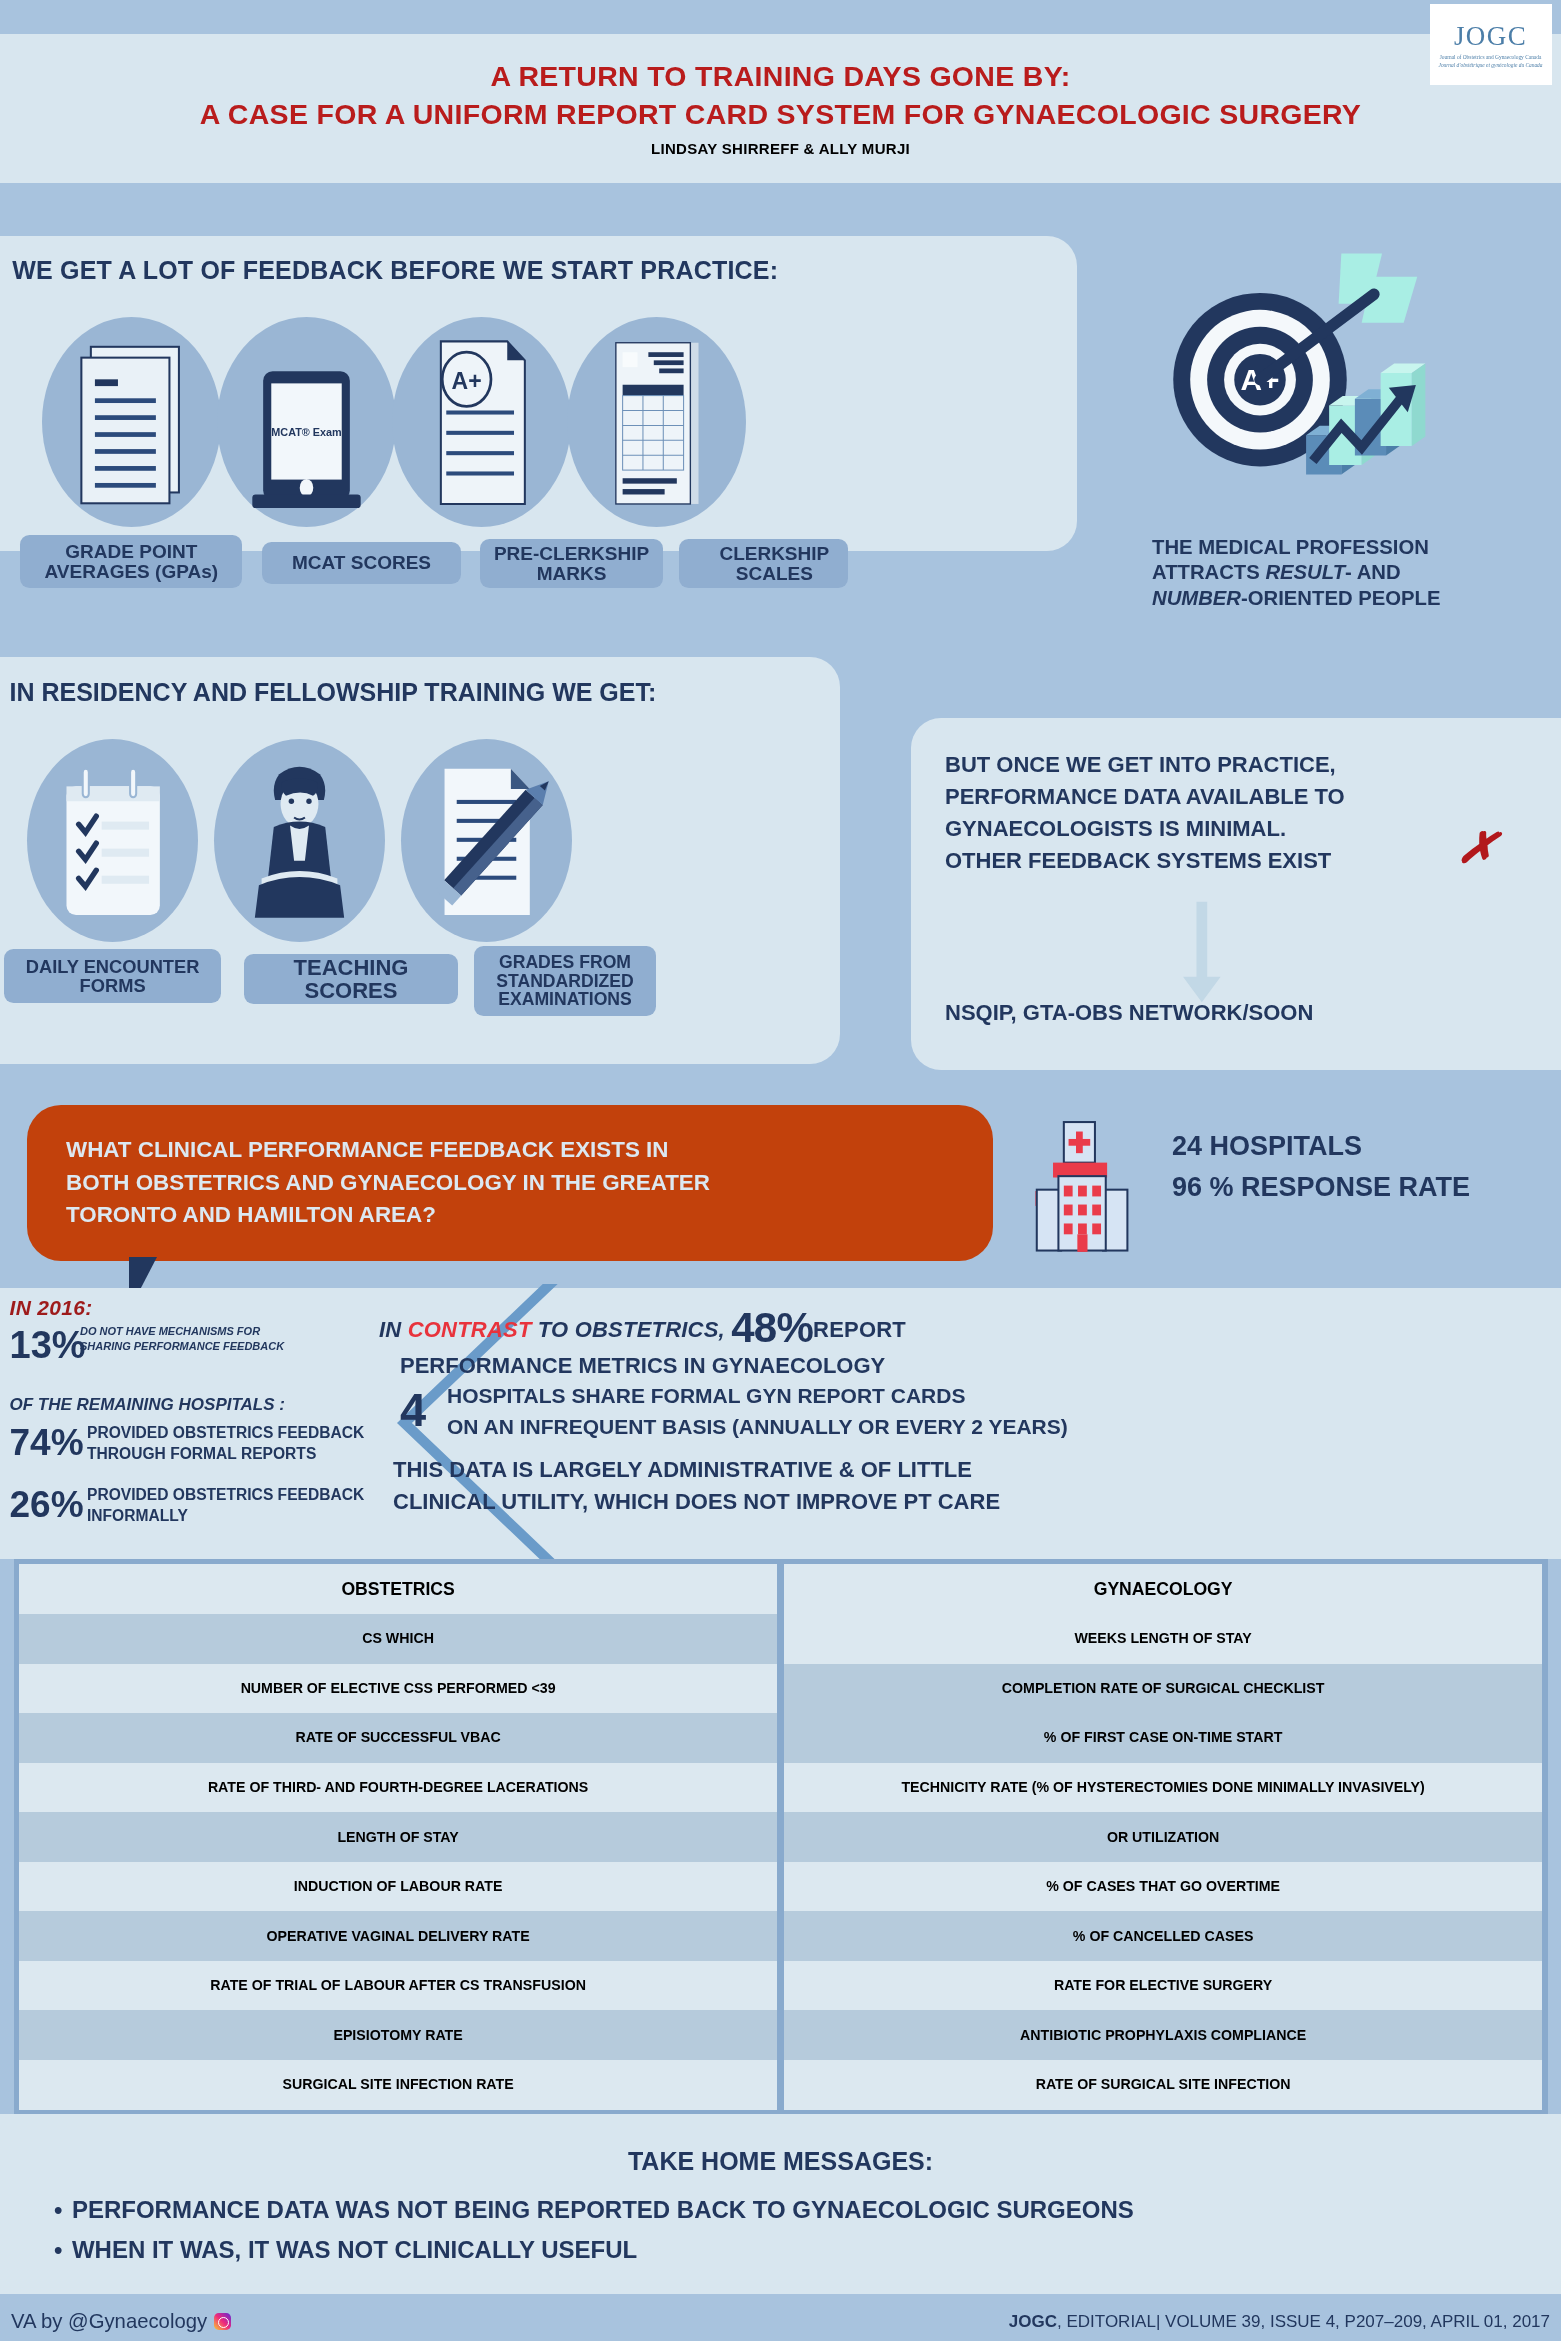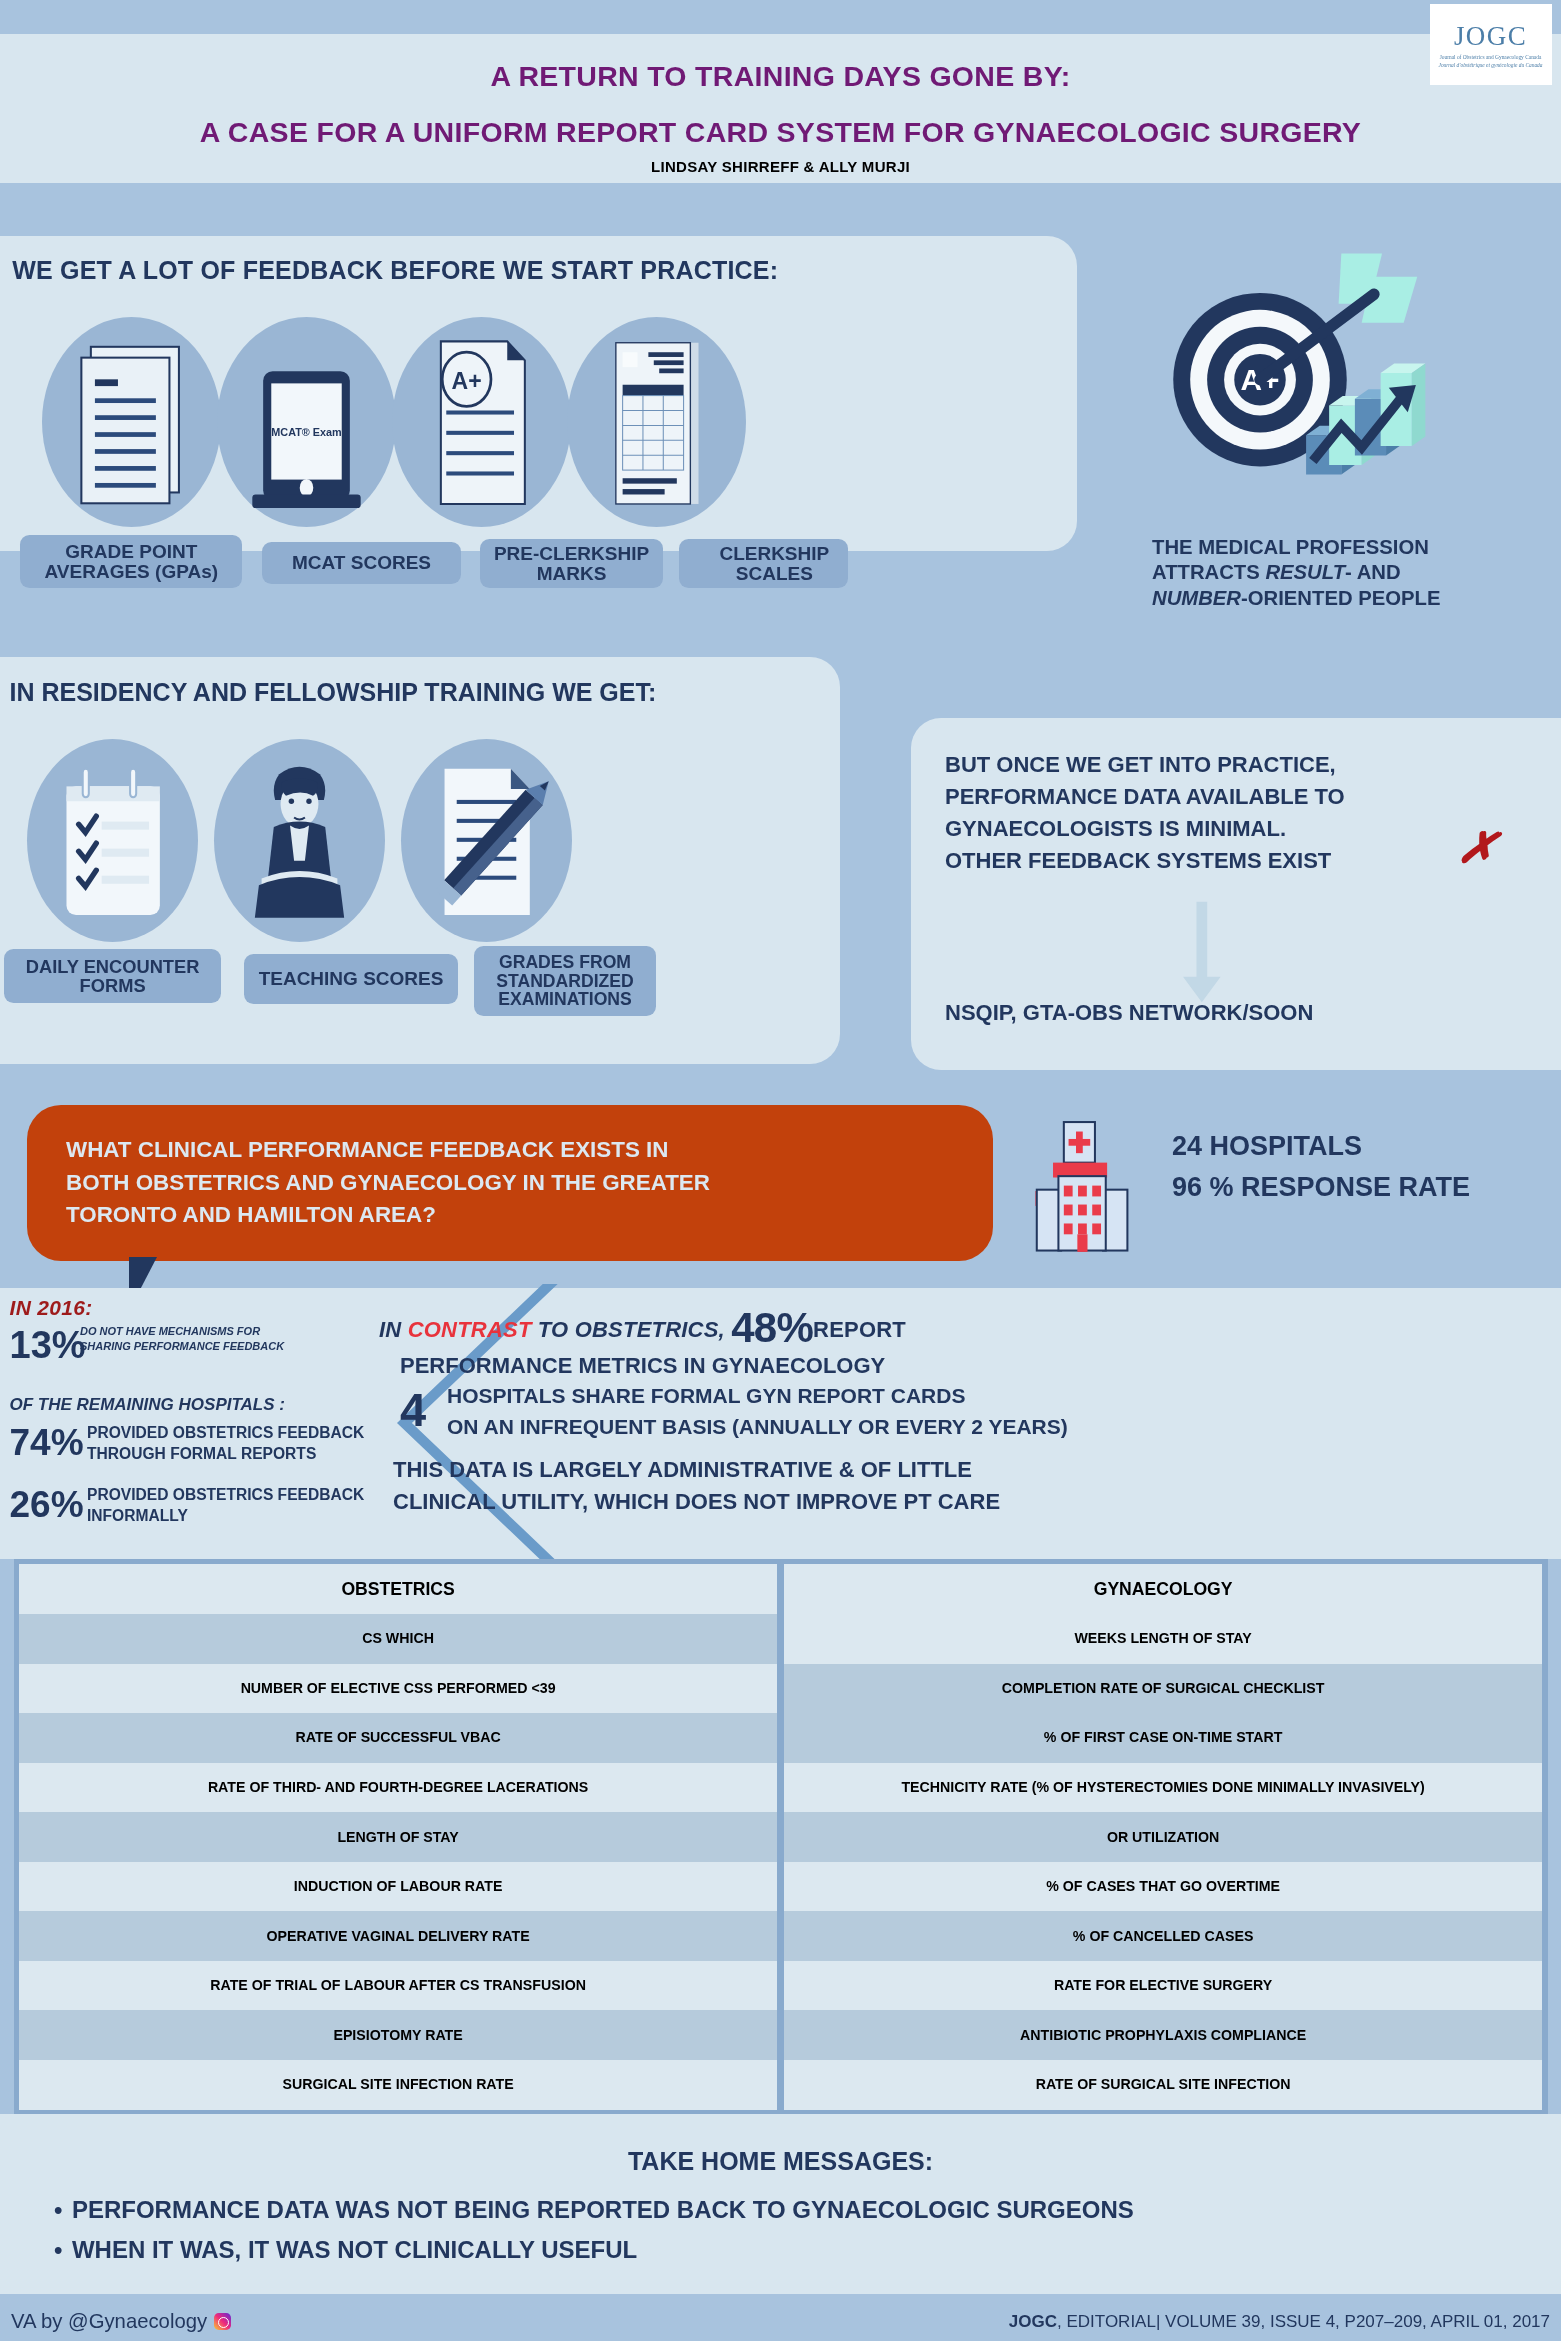"A RETURN TO TRAINING DAYS" .title-l1, .title-l2 { color: #701a75 -> #b91c1c; margin-top: 18px -> none }
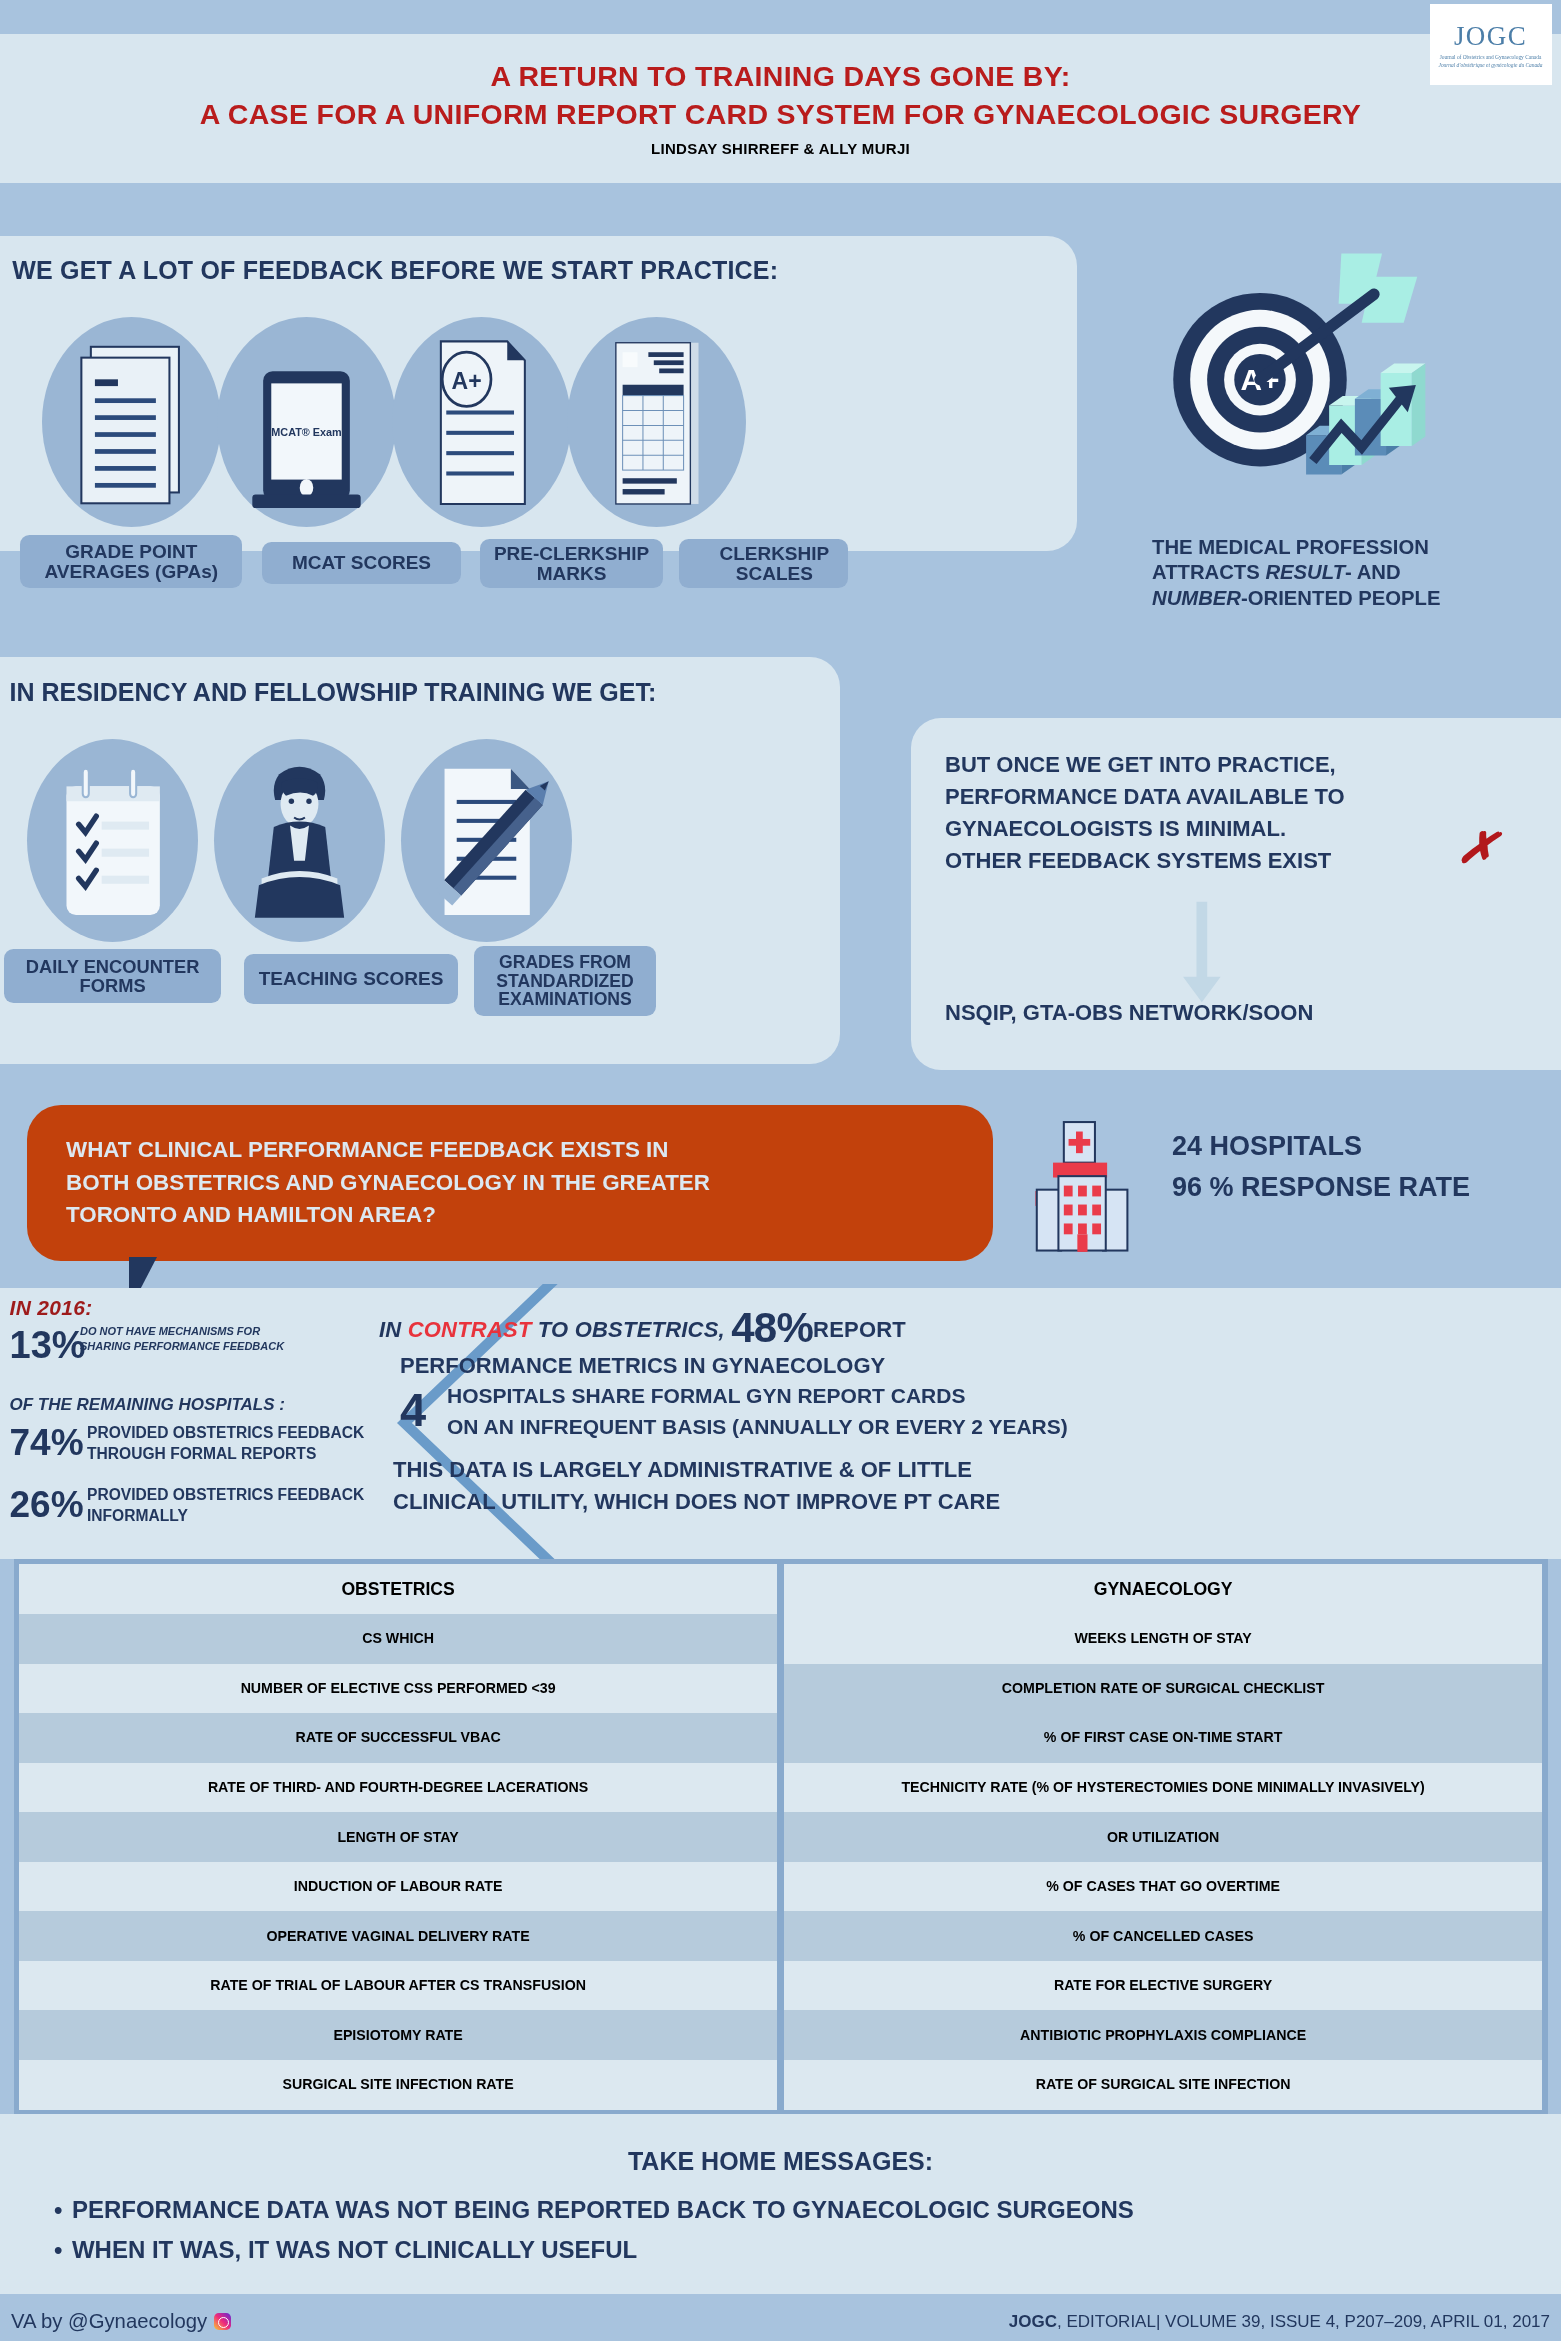"TEACHING SCORES" div.chip { font-size: 19px -> 22px }
